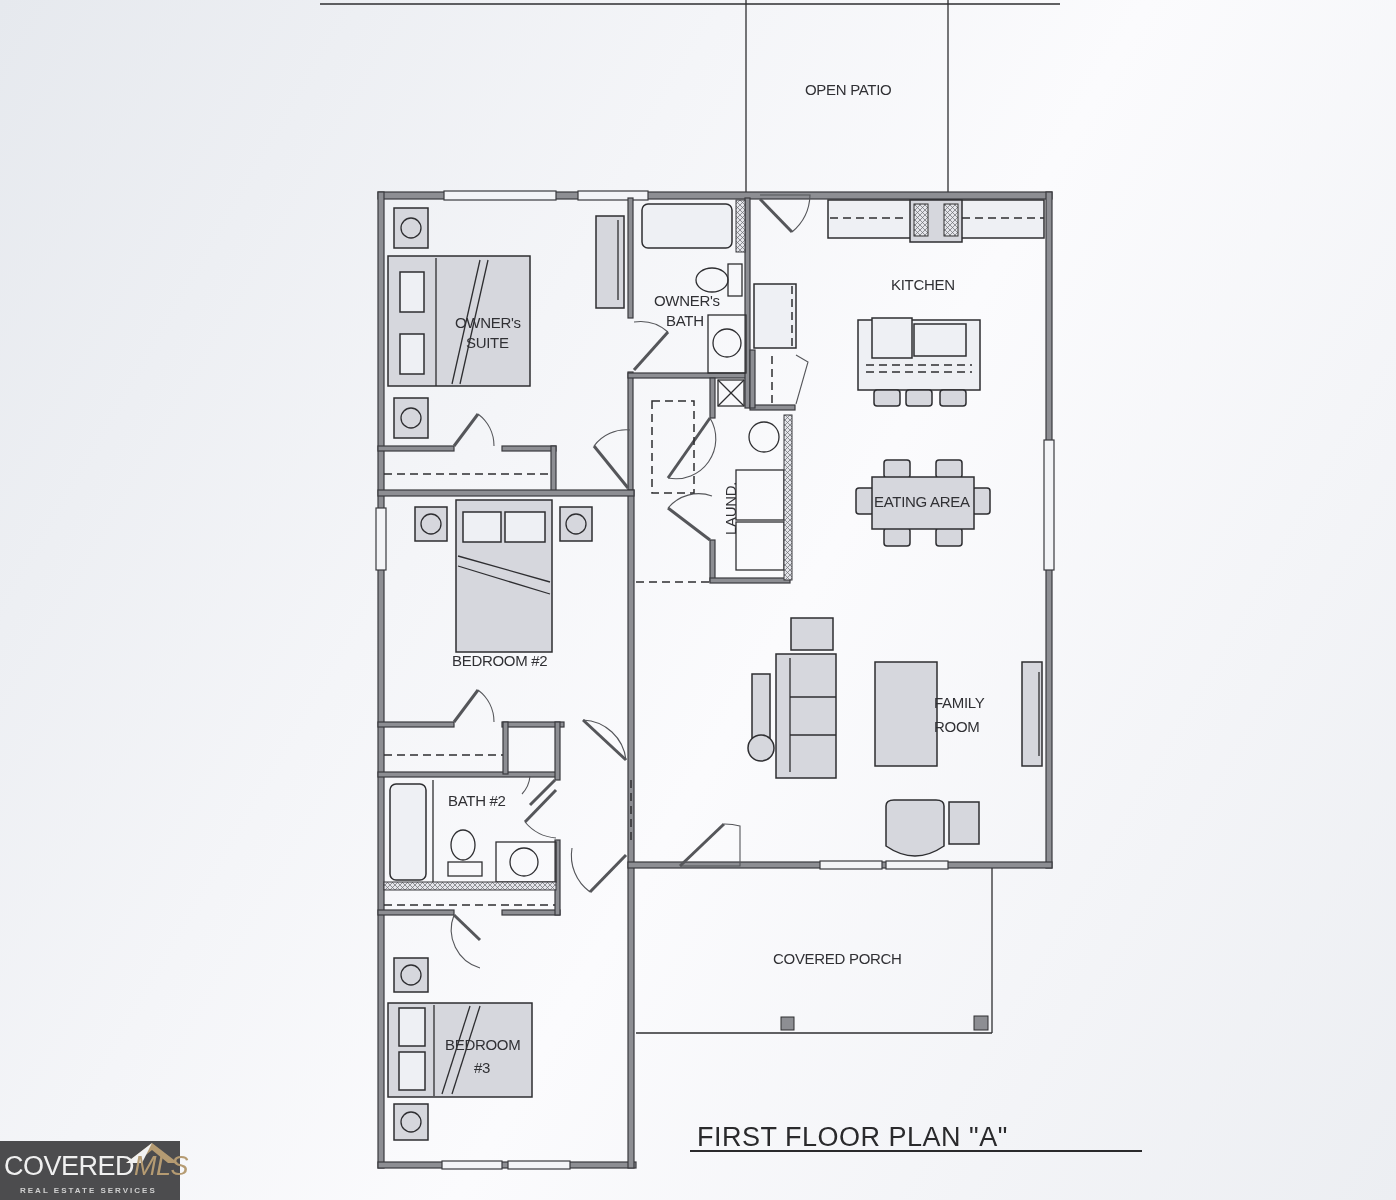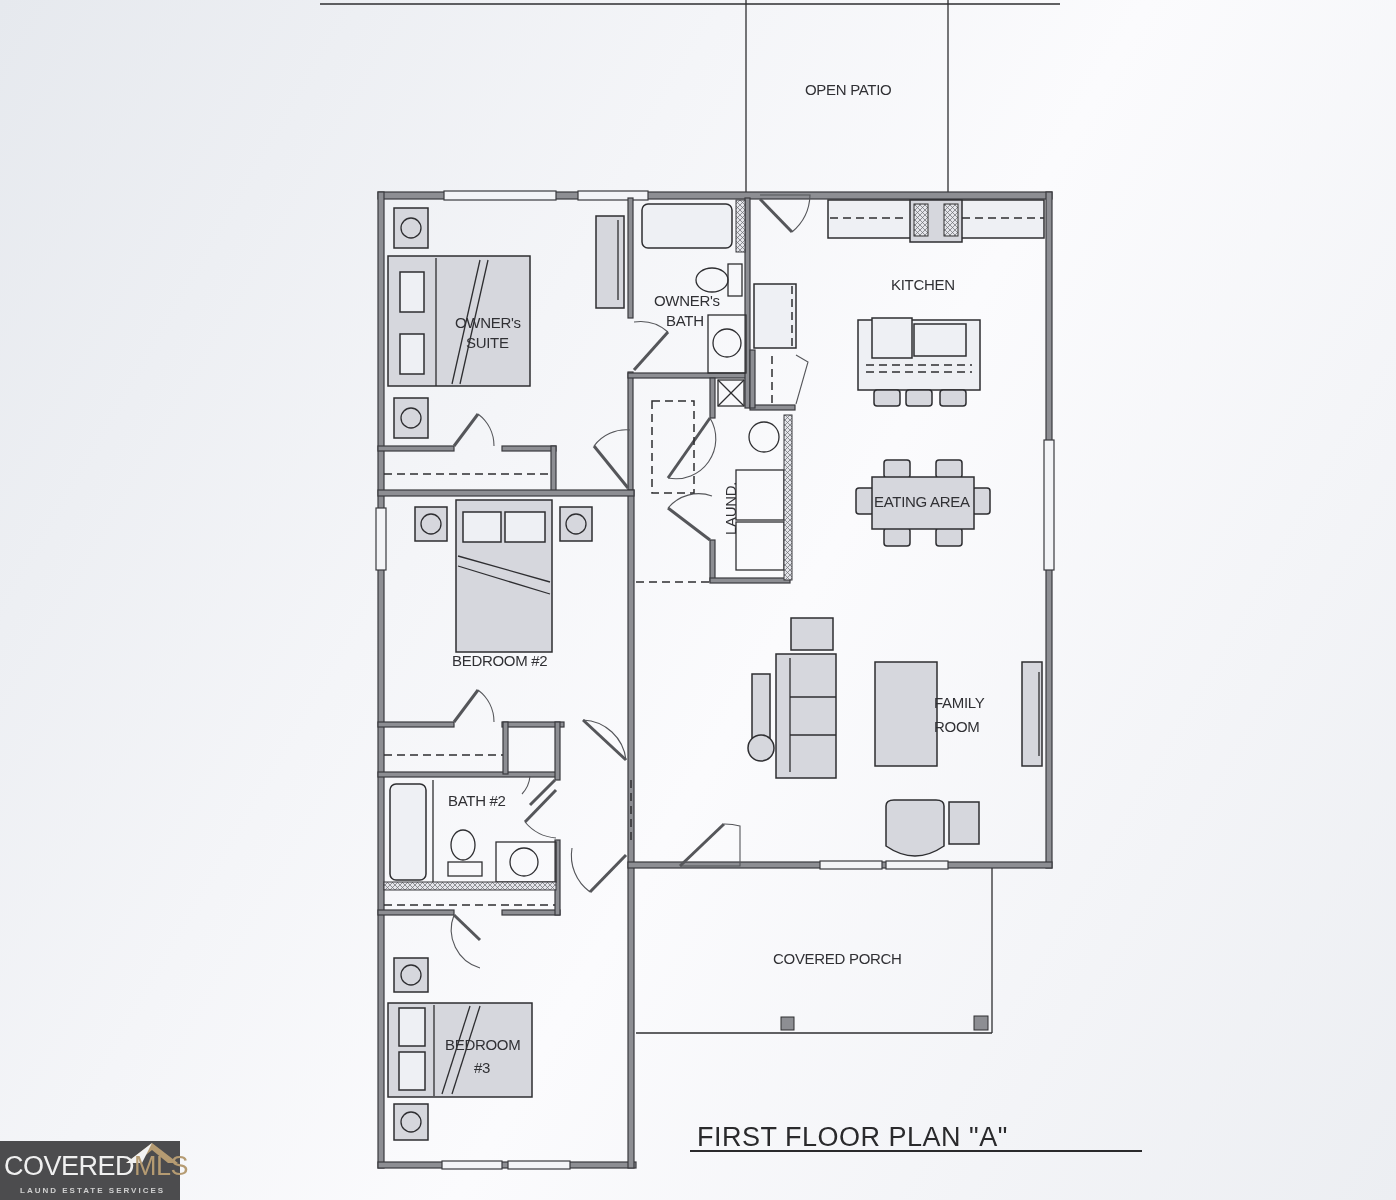"MLS" #logo .mls { font-style: none -> italic }
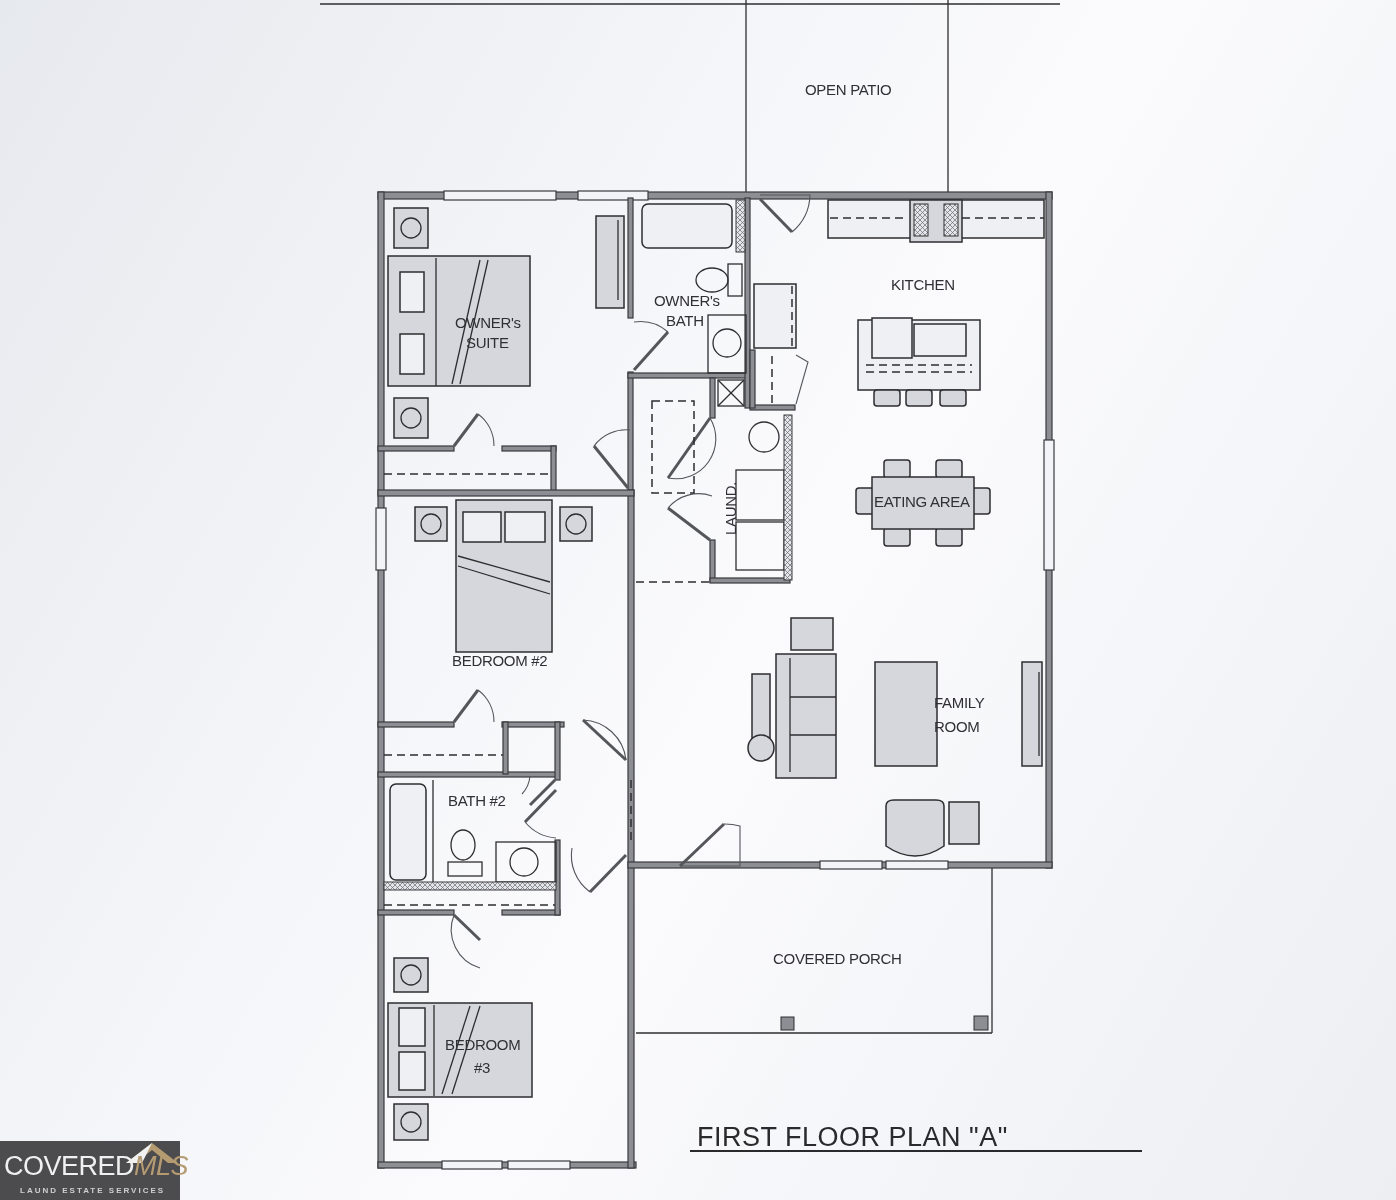"LAUND ESTATE SERVICES" span.sub { text: LAUND -> REAL }
